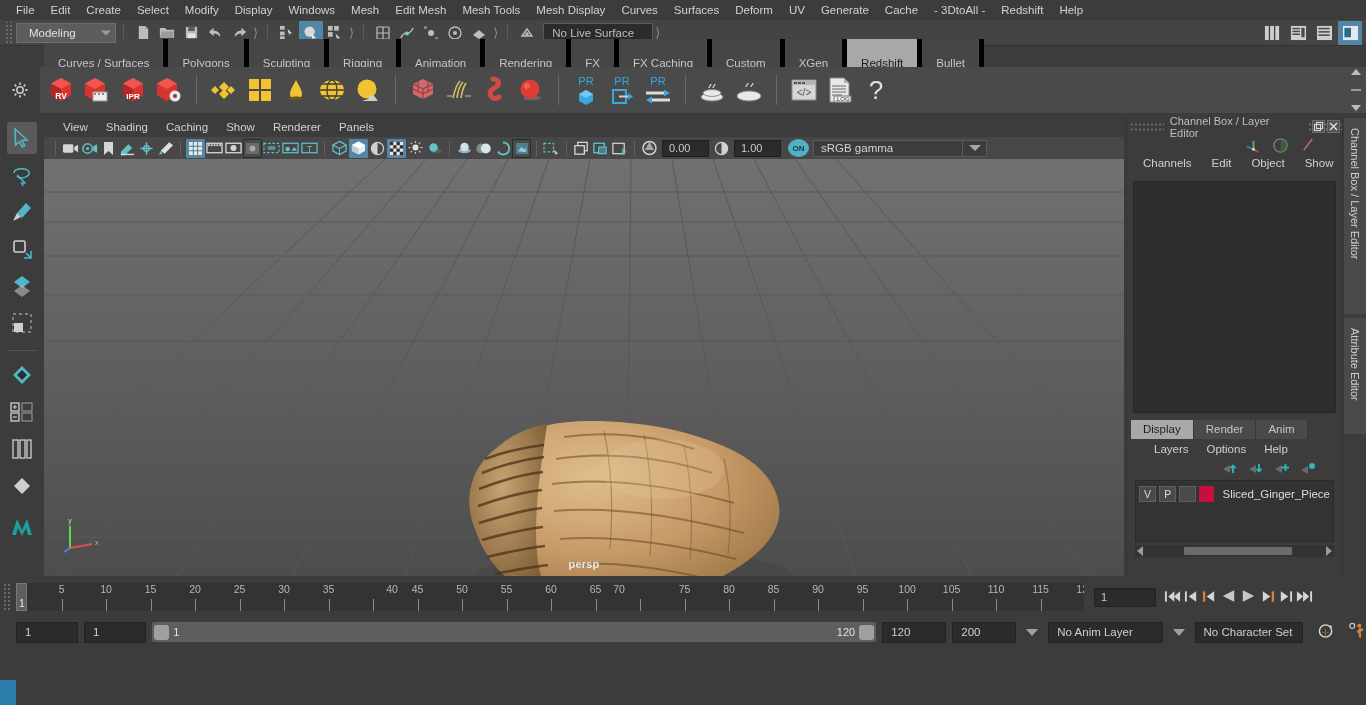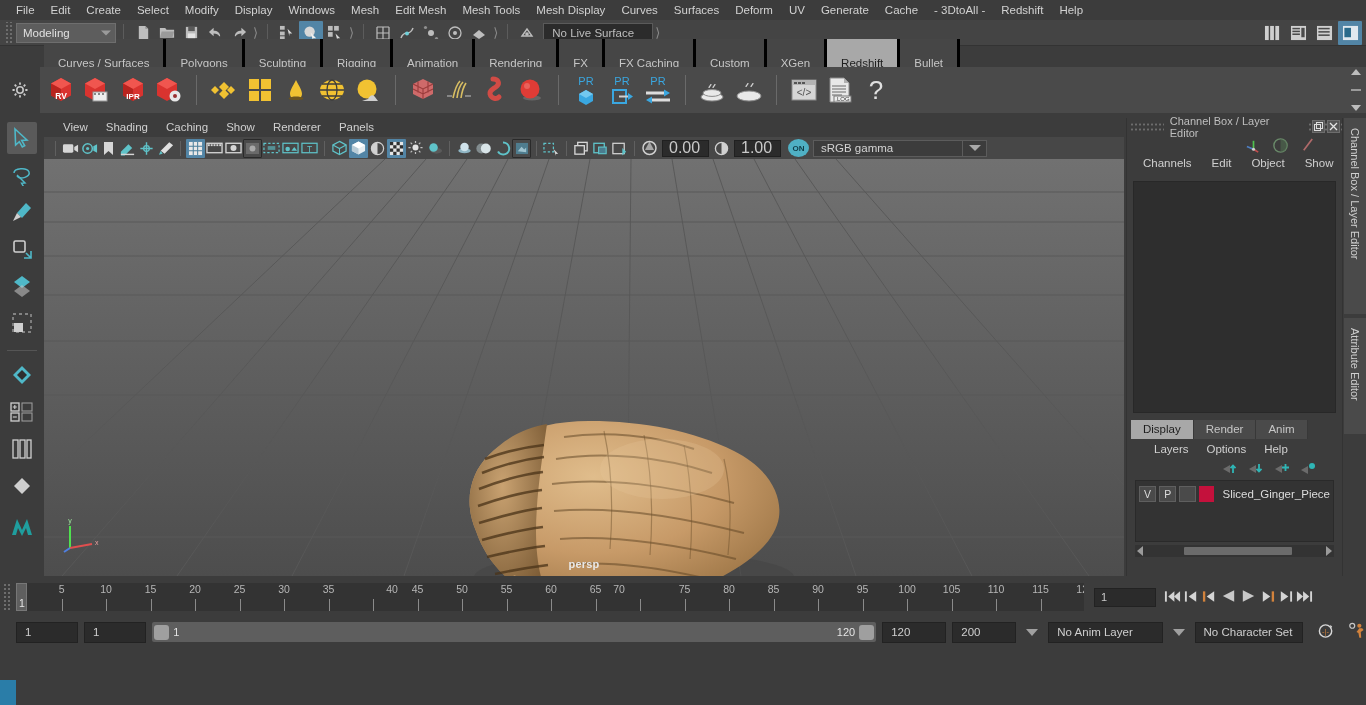"Modeling" .menu-select { padding-left: 6px -> 12px }
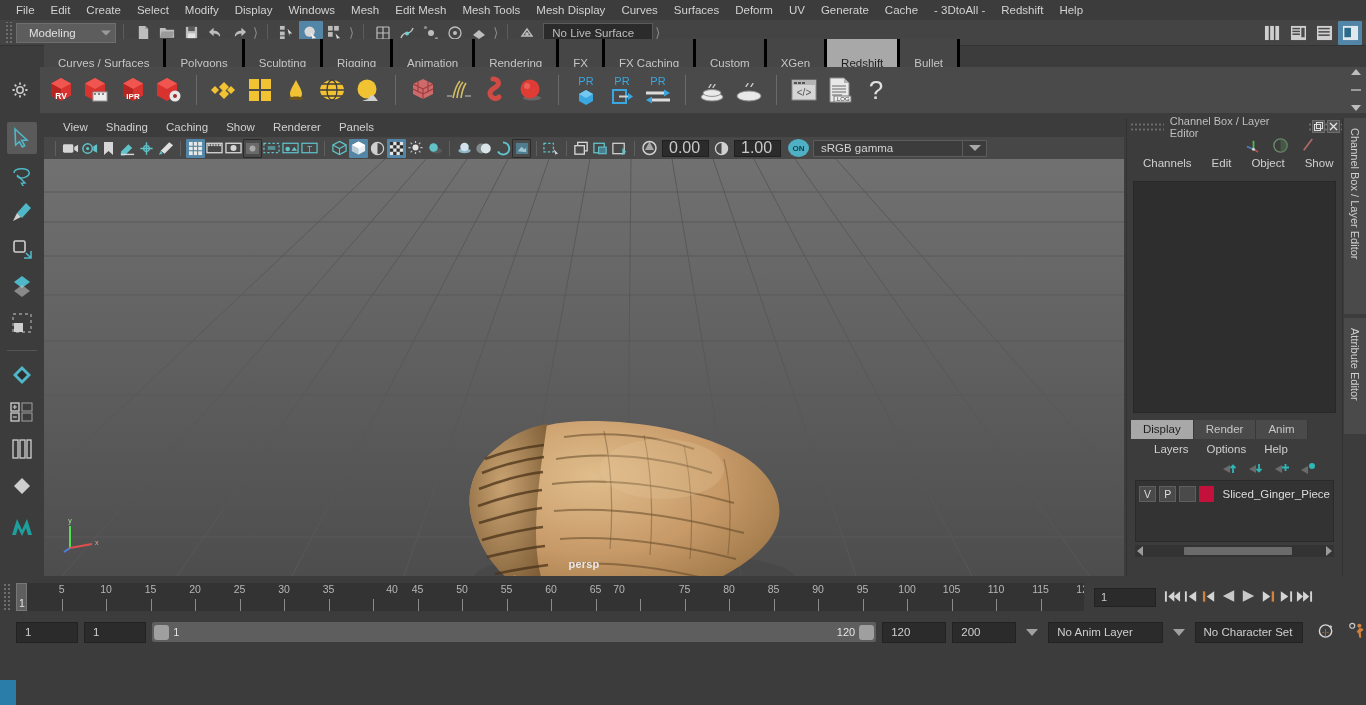"Curves / Surfaces" .shelf-tab { border-right: 3px solid #000000 -> 5px solid #000000 }
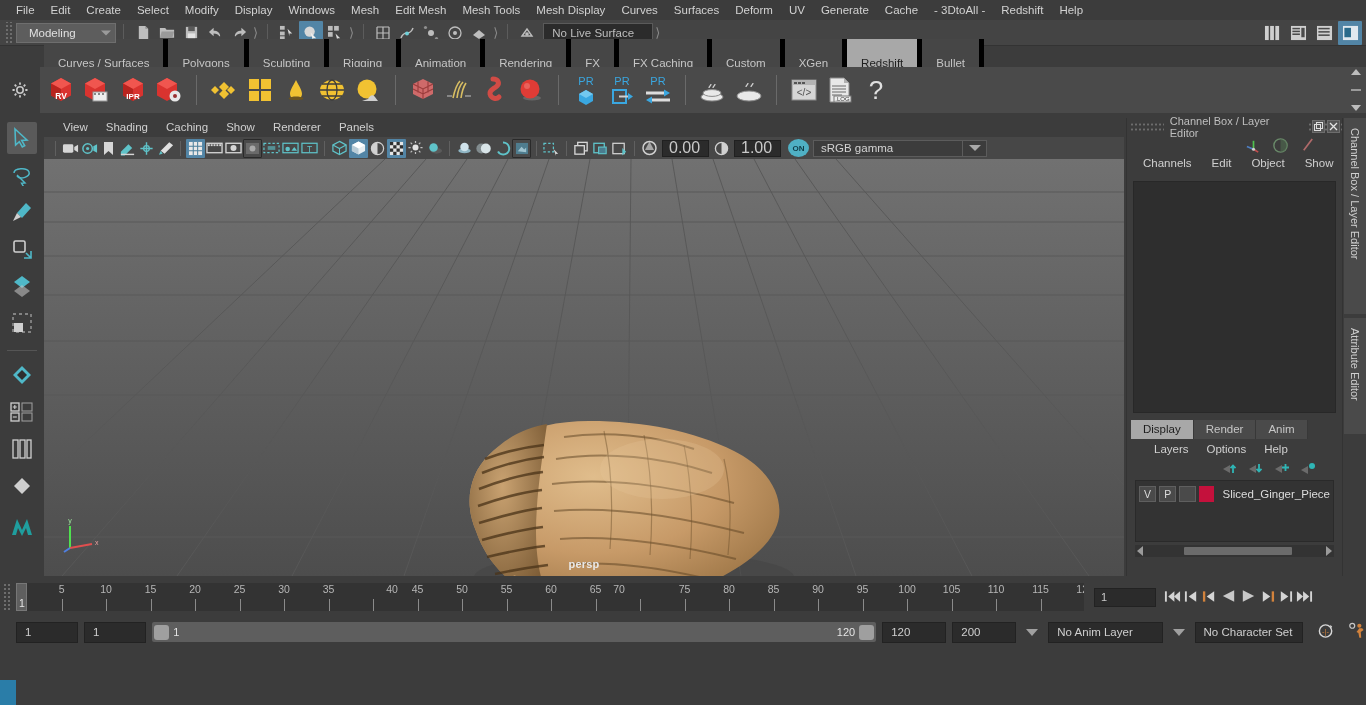"0.00" .numfield { font-size: 16px -> 11px }
